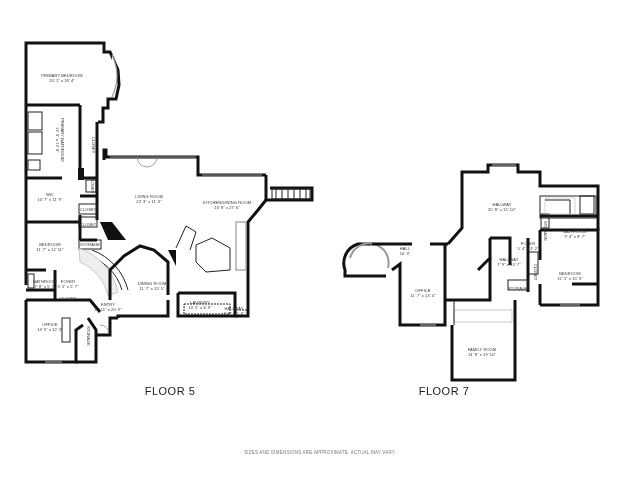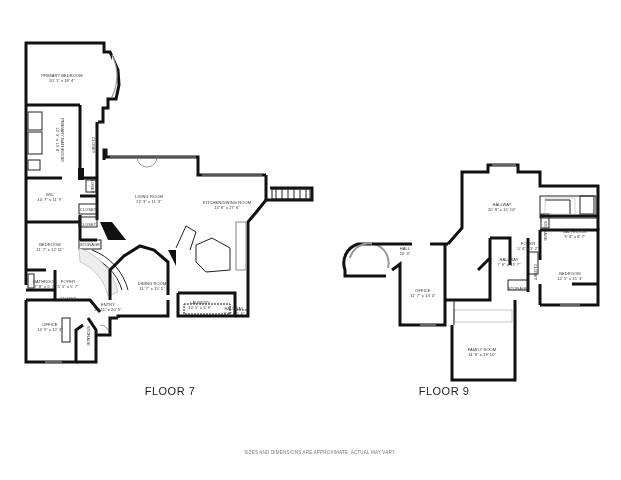"FLOOR 7" div.floor-title { text: 7 -> 5 }
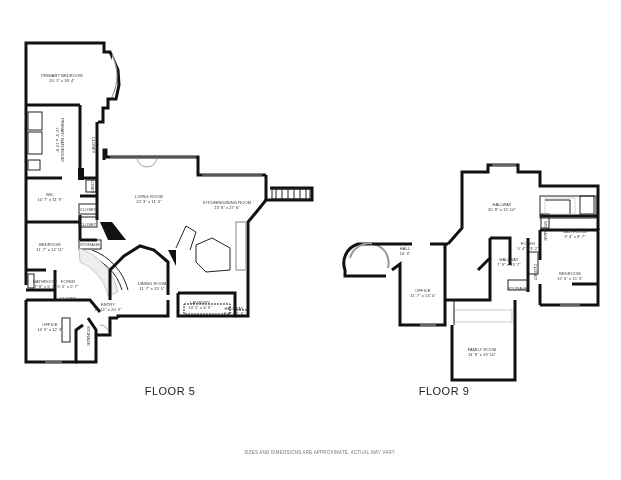"FLOOR 9" div.floor-title { text: 9 -> 7 }
